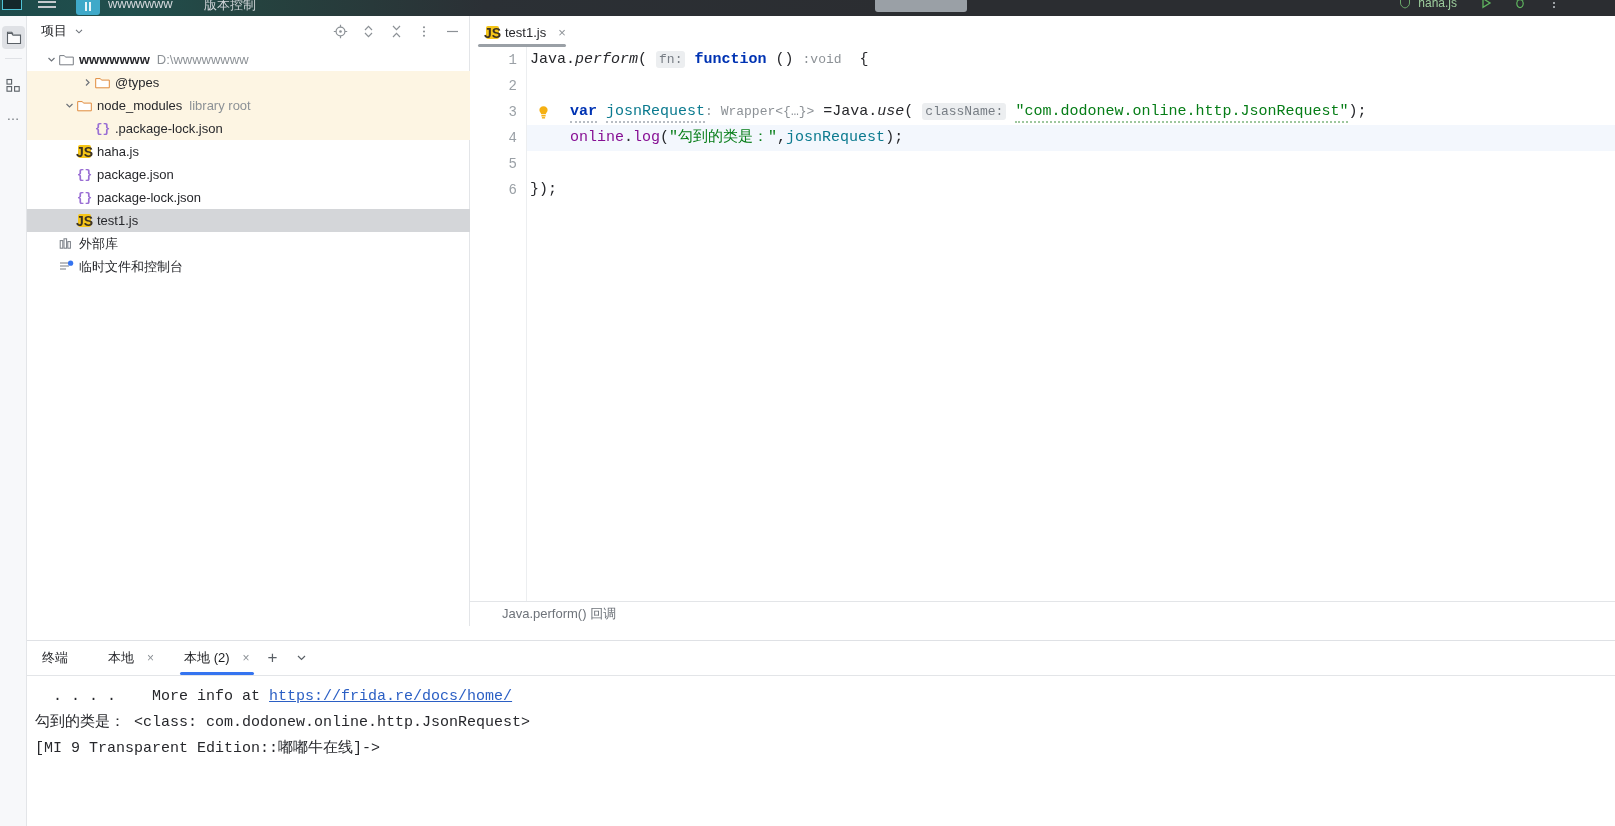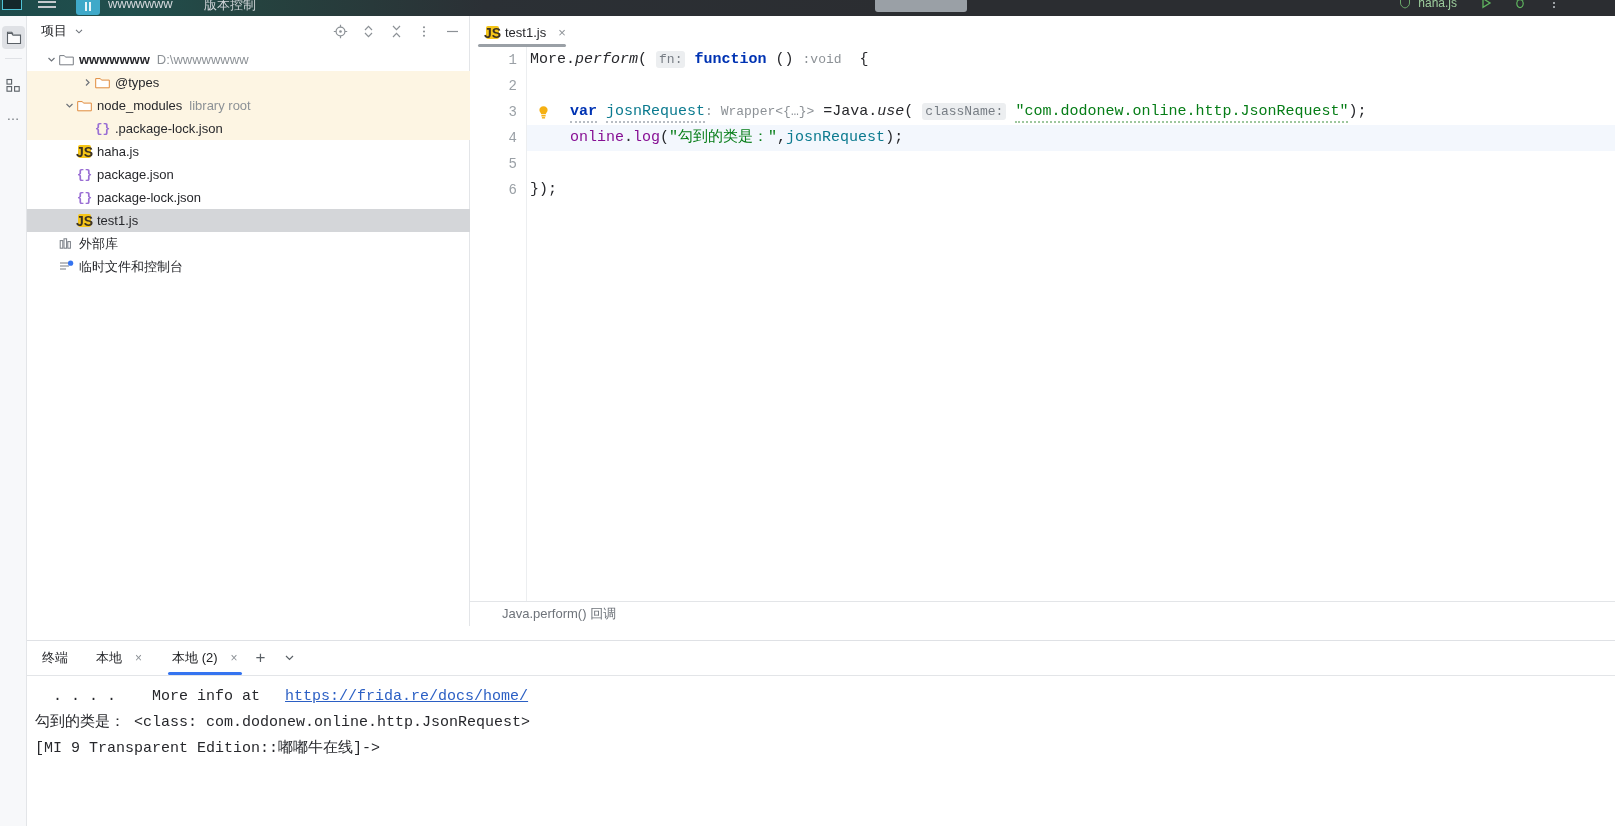"More." span.plain { text: More -> Java }
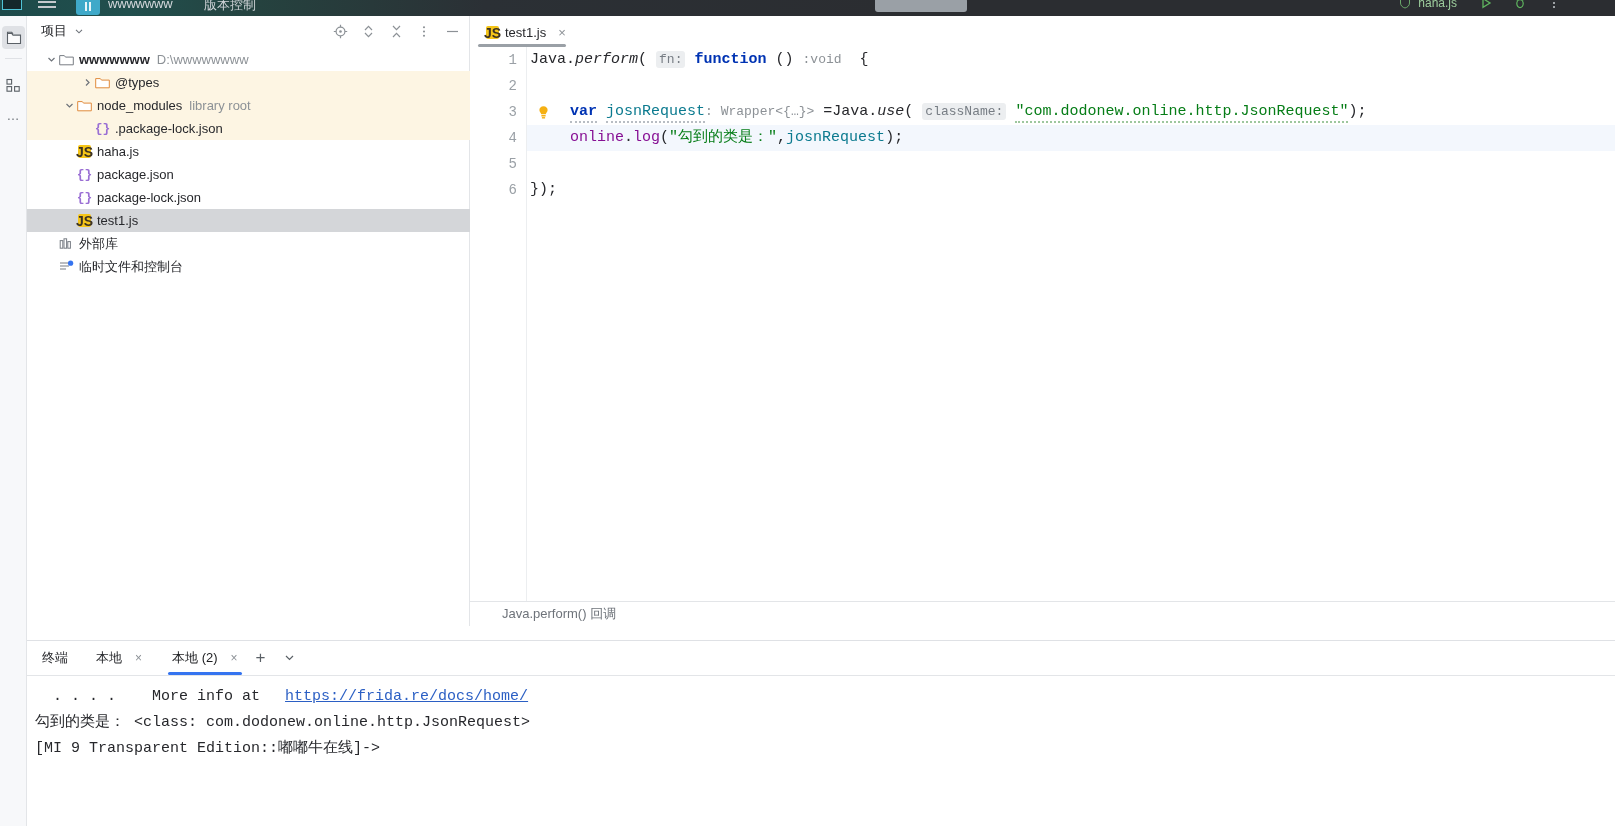"终端" .tt-label-head { margin-right: 20px -> 32px }
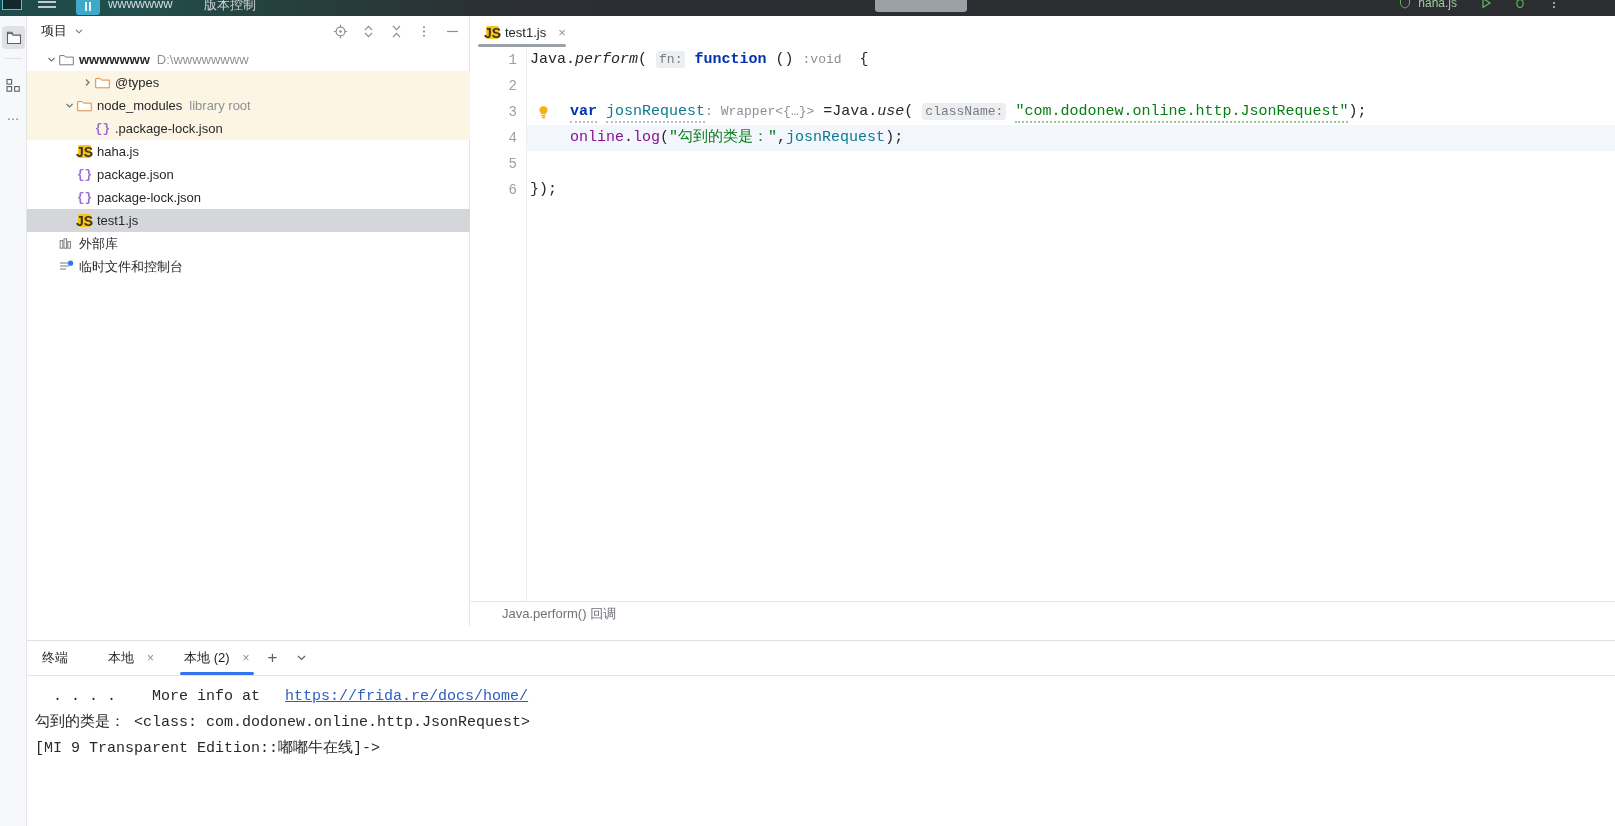"https://frida.re/docs/home/" .tlink { margin-left: 16px -> none }
